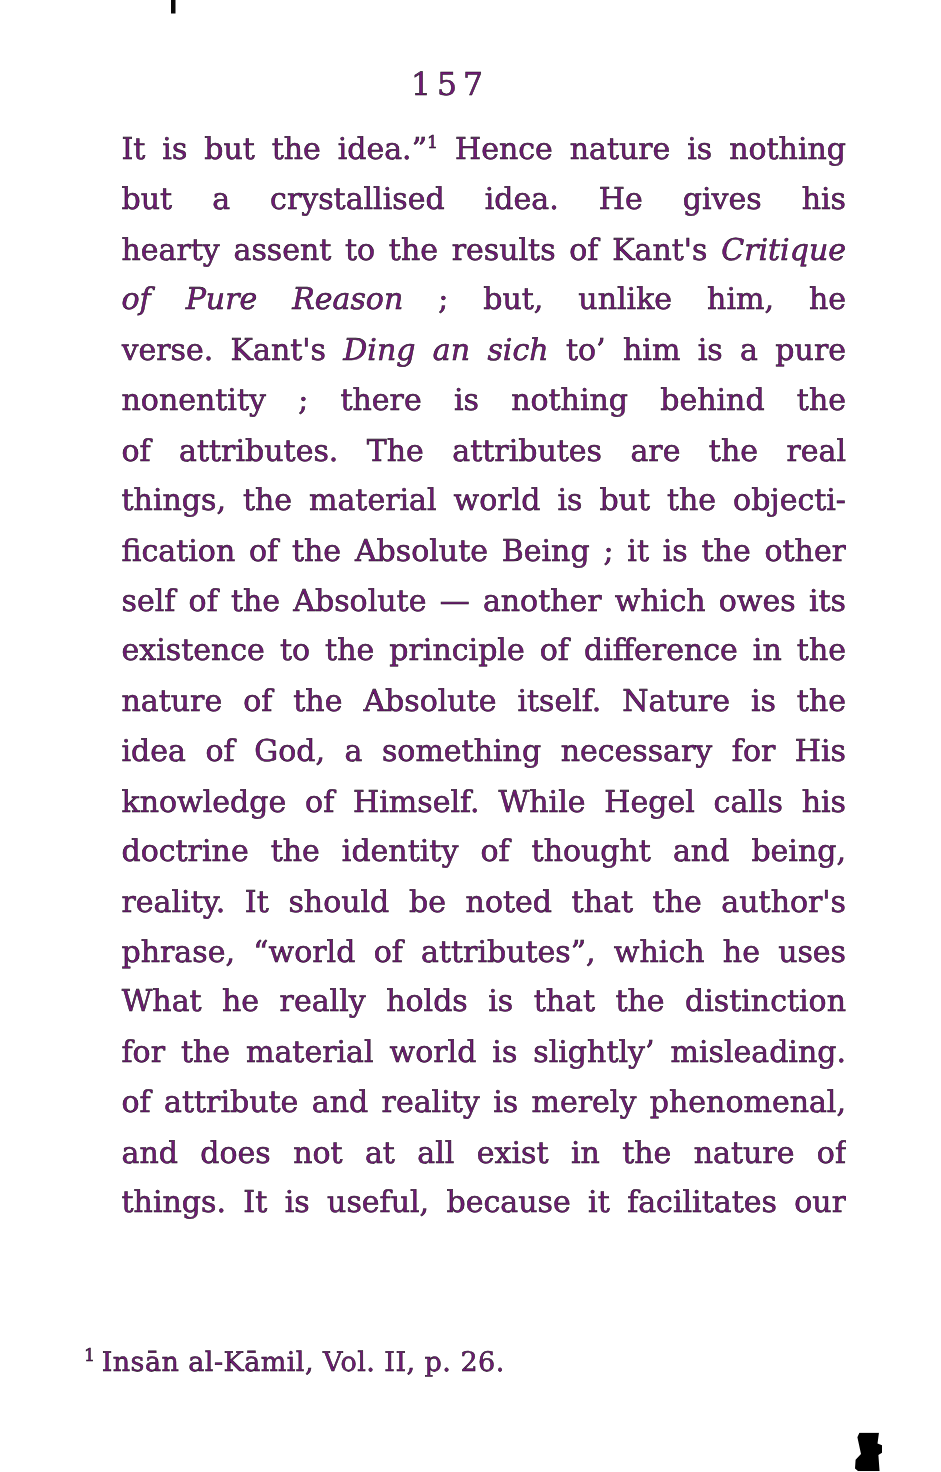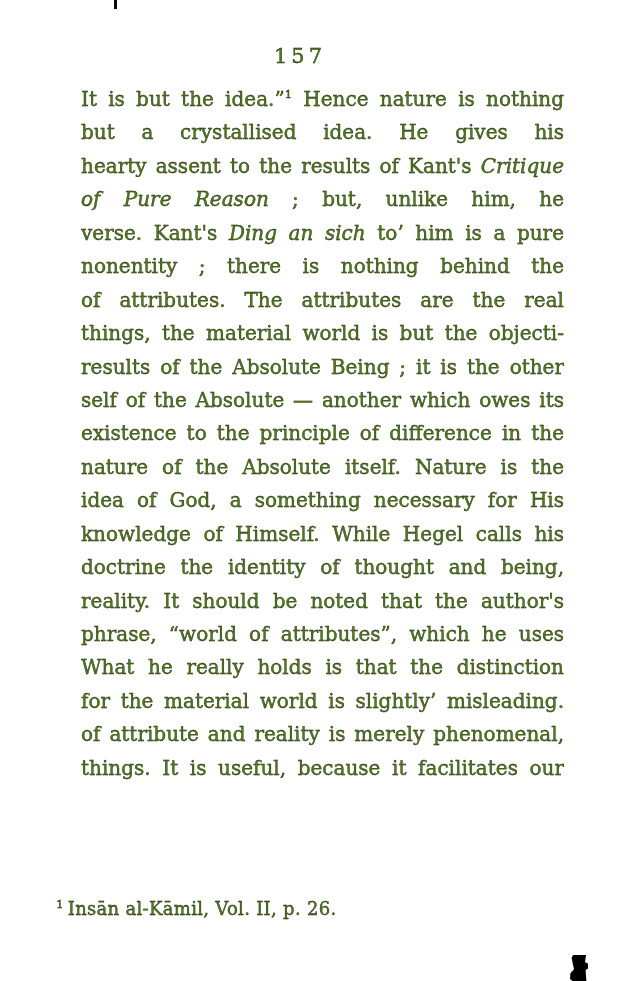"157" .page { color: #4d7c0f -> #701a75 }
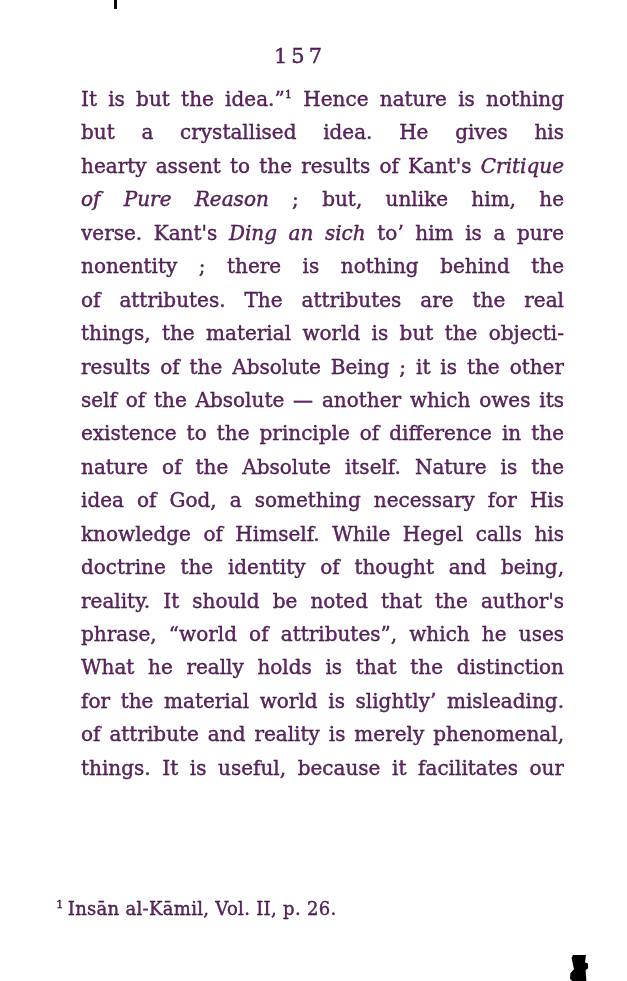"results of the Absolute Being" span { text: results -> fication }
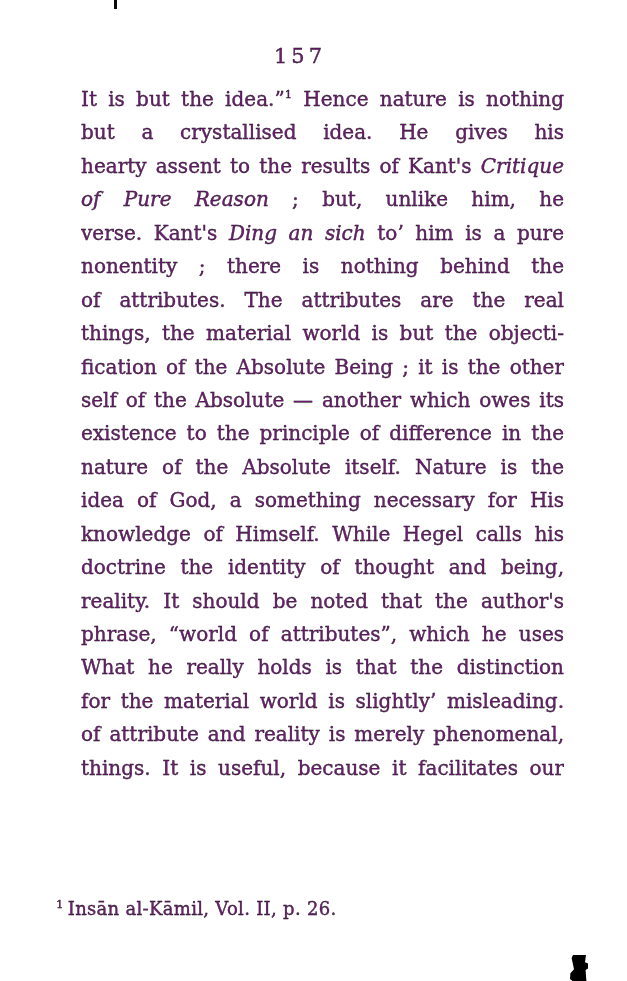"and does not at all" div.line { html: none -> <div><span>and does not at all exist in the nature of</span></div> }
